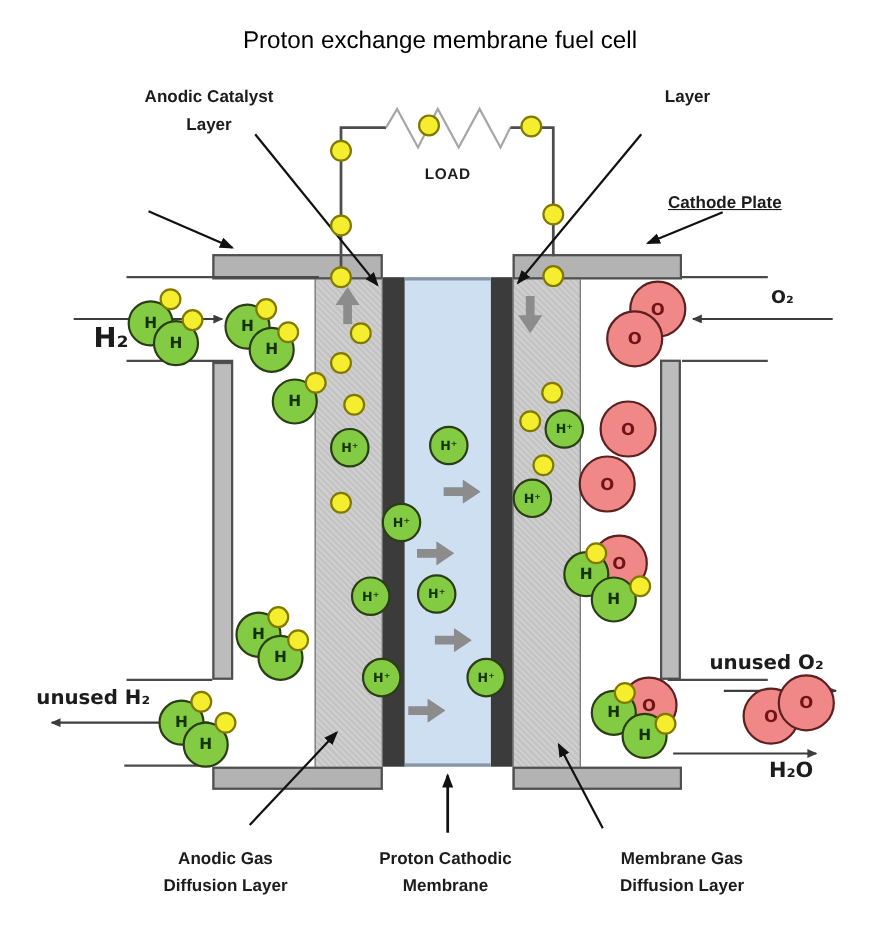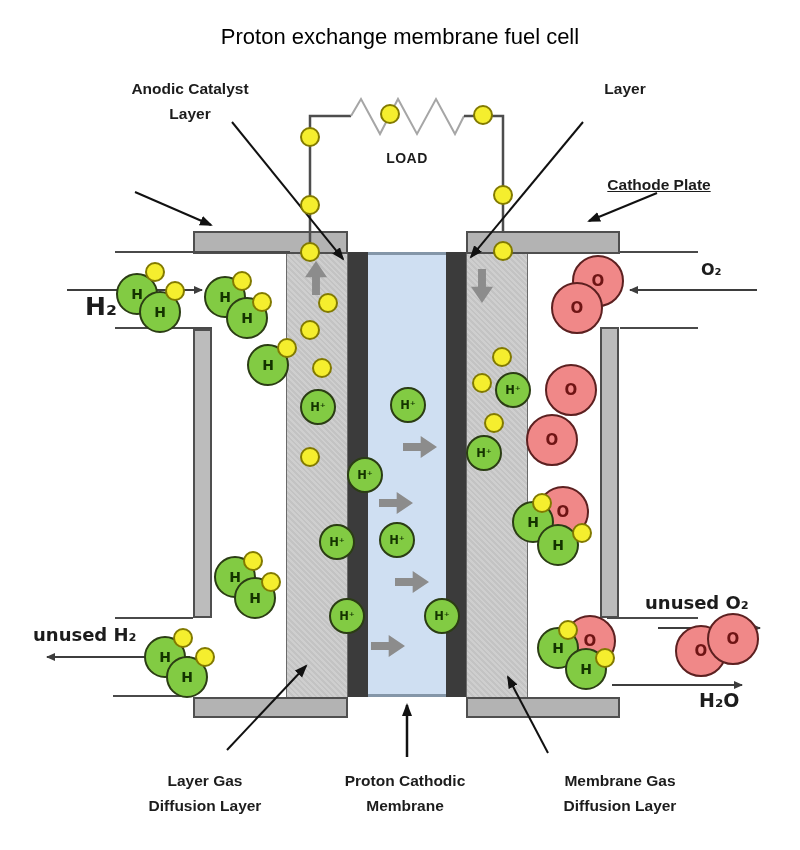"Layer Gas" div { text: Layer -> Anodic }
